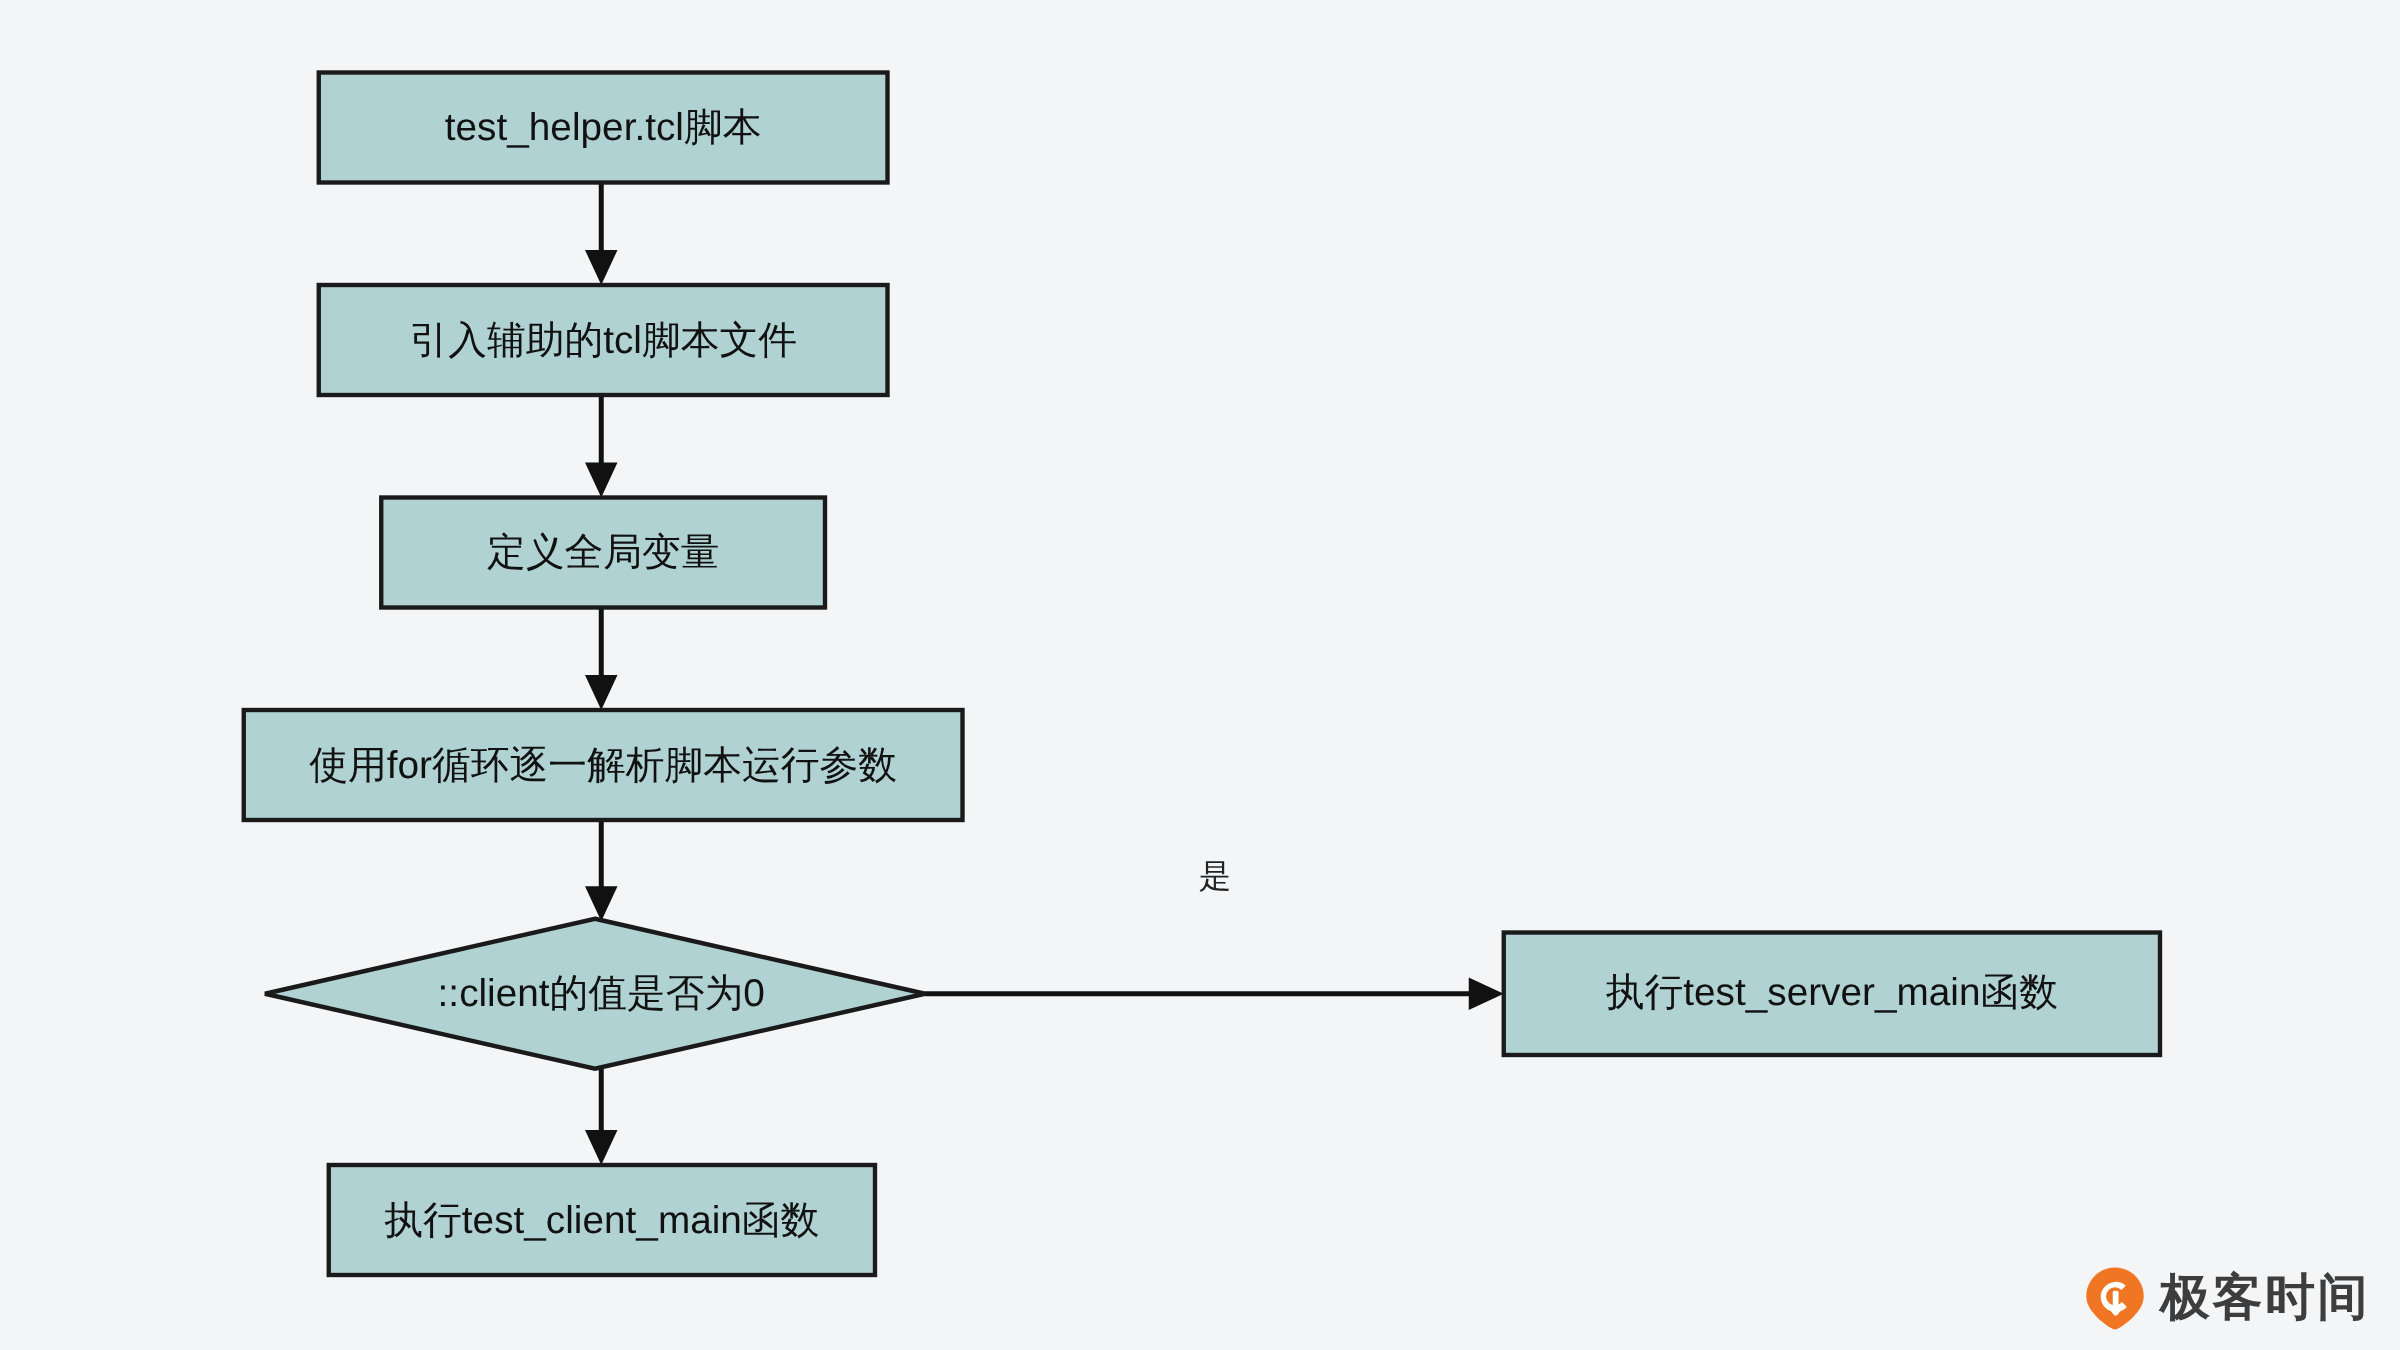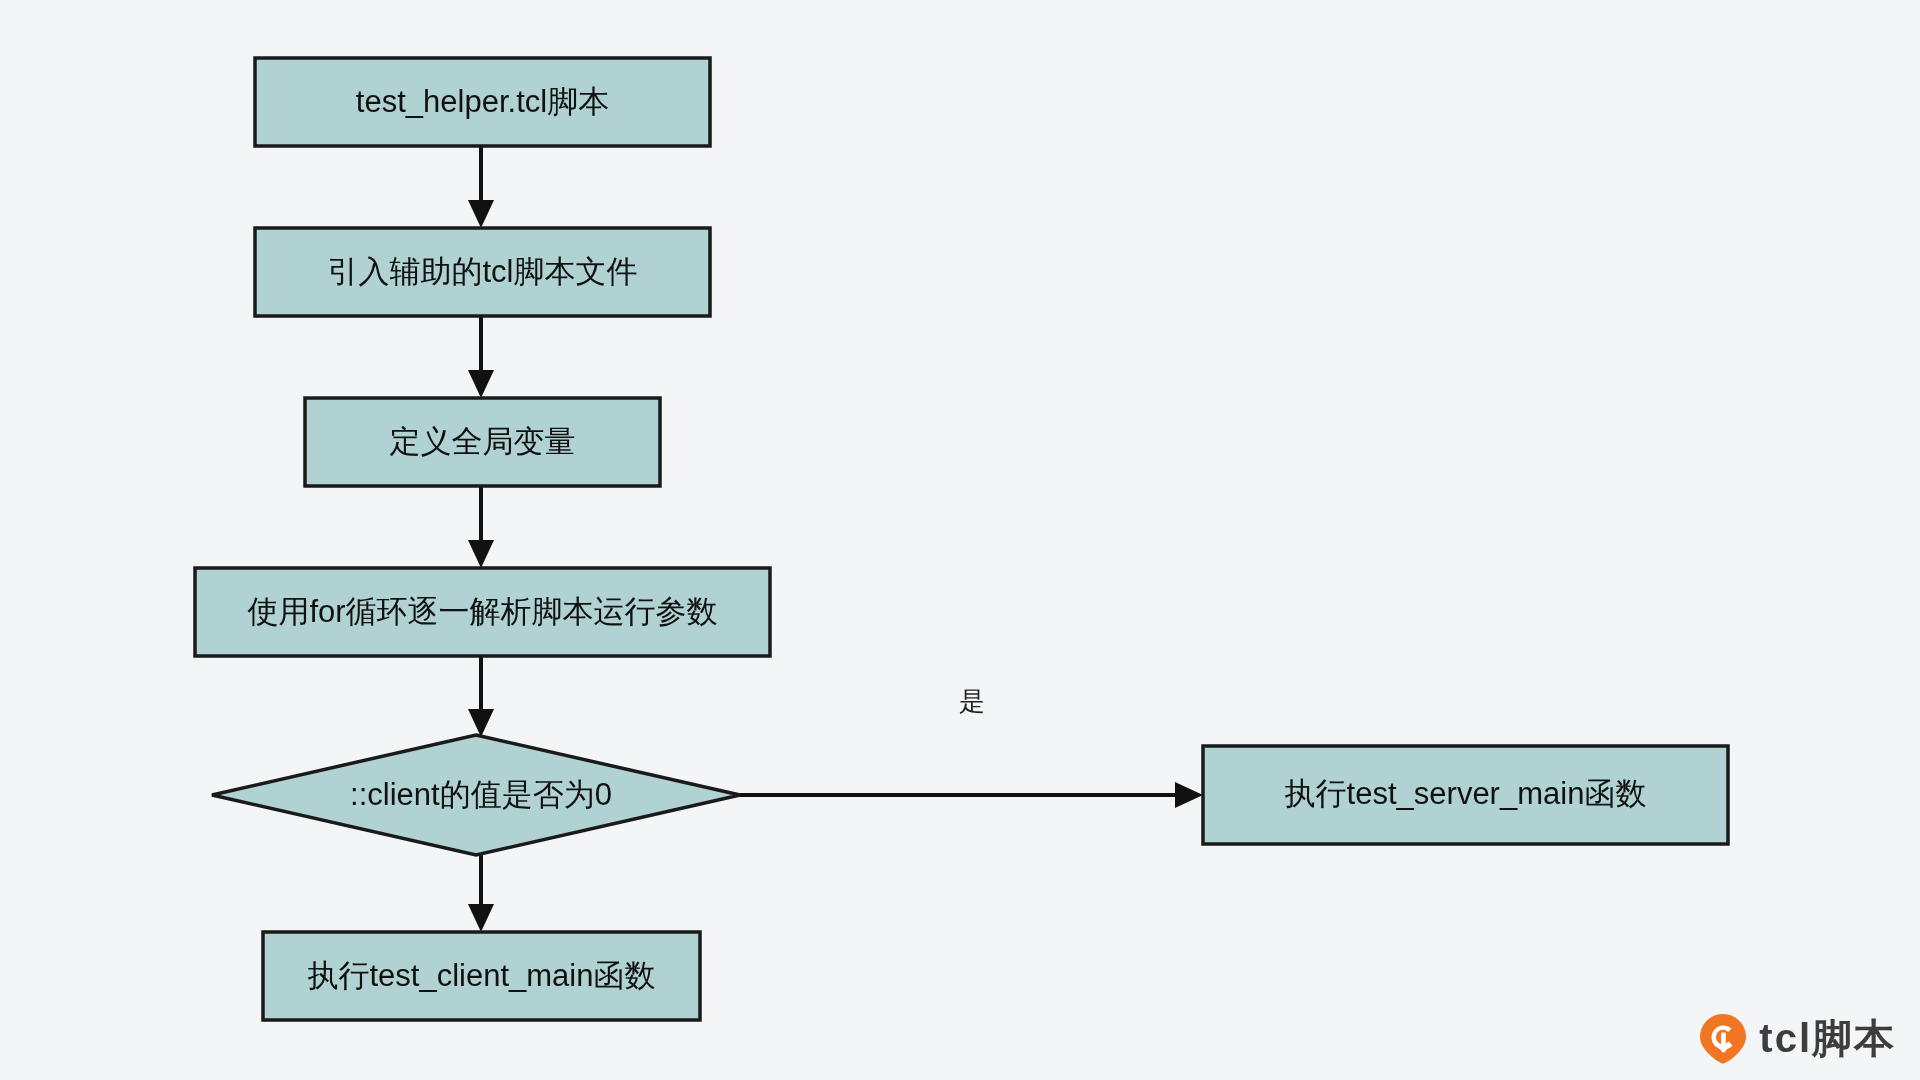"tcl脚本" span.mark-text { text: tcl脚本 -> 极客时间 }
